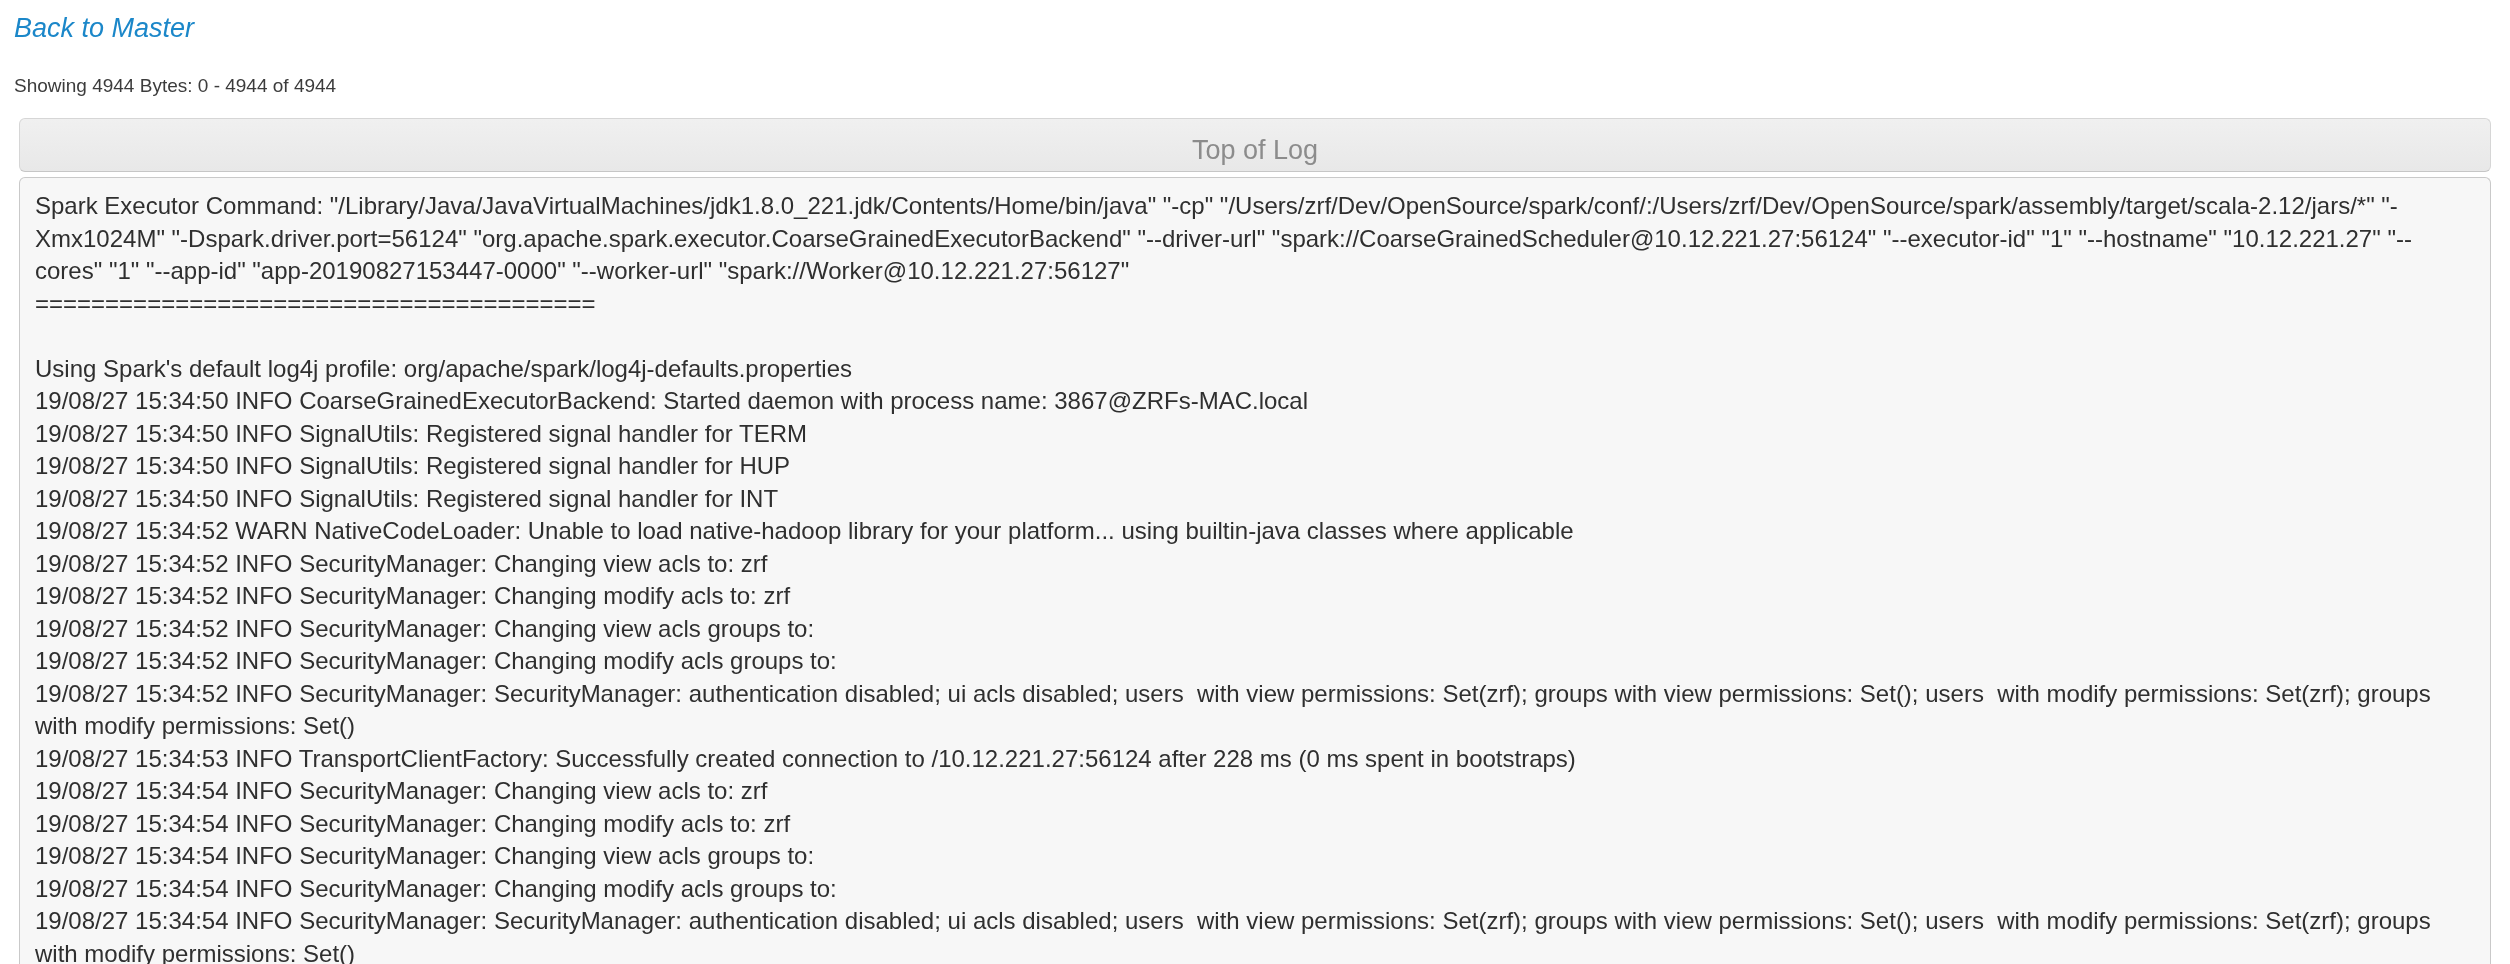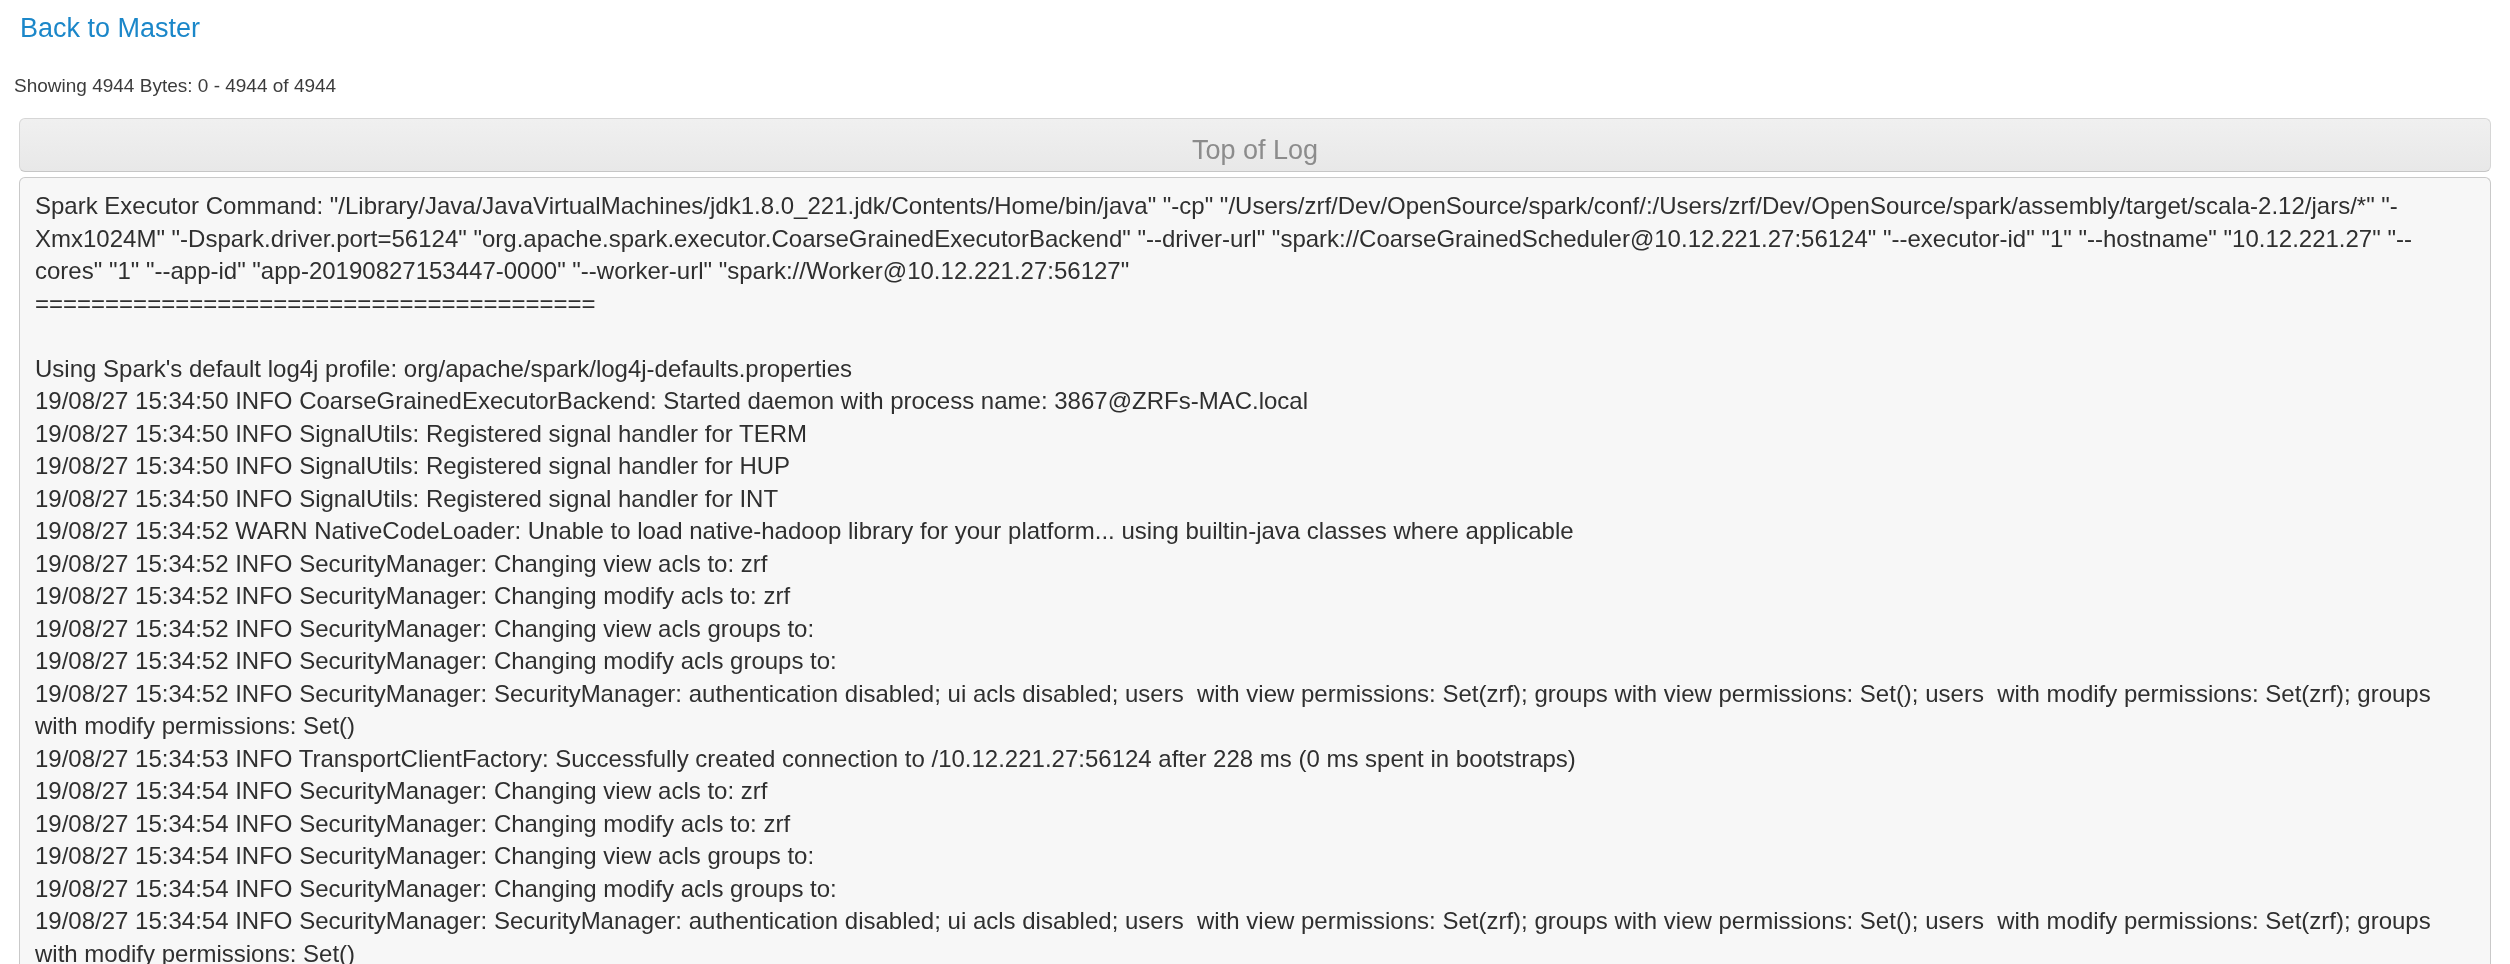"Back to Master" .nav-row { font-style: none -> italic; margin-left: 7px -> 1px }
